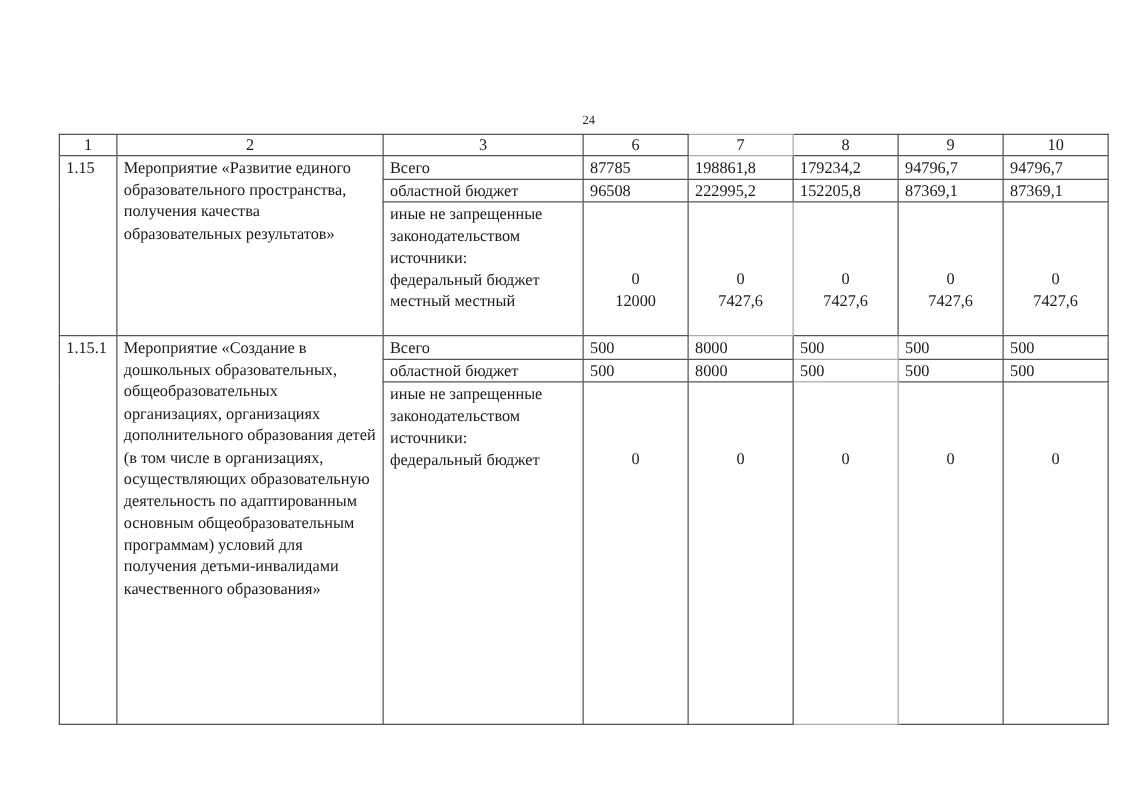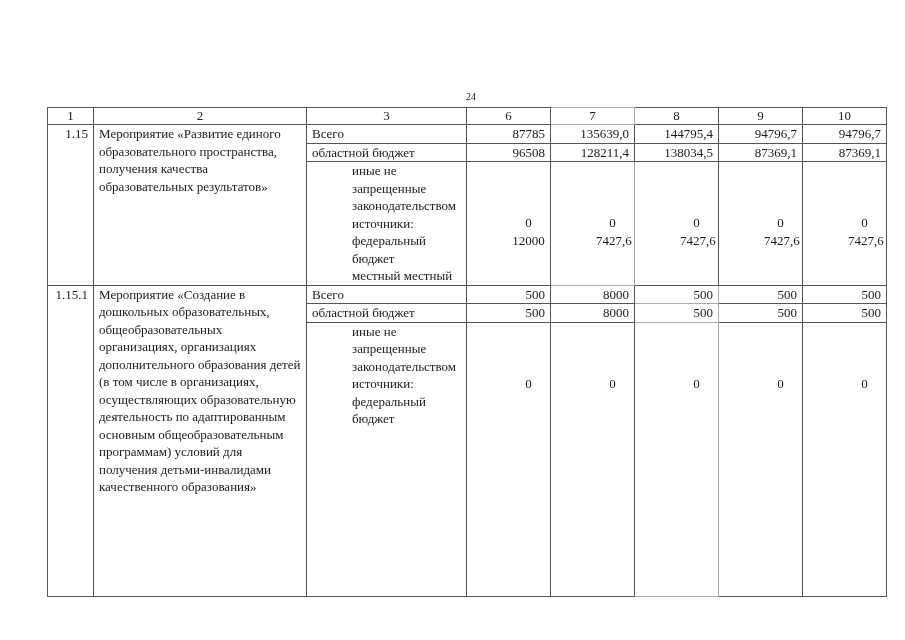"1.15" td.id { text-align: right -> left }
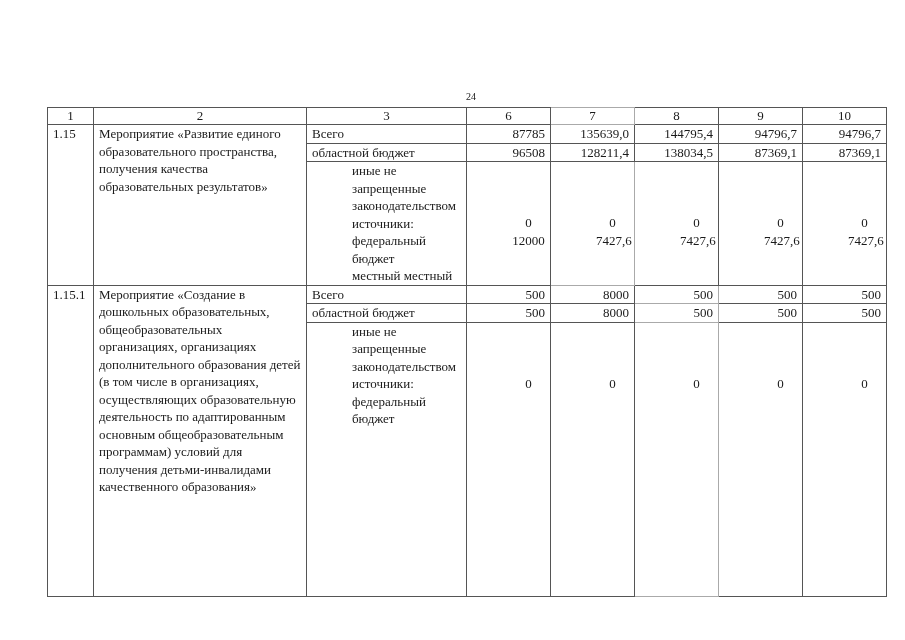"87785" td.num { text-align: right -> left }
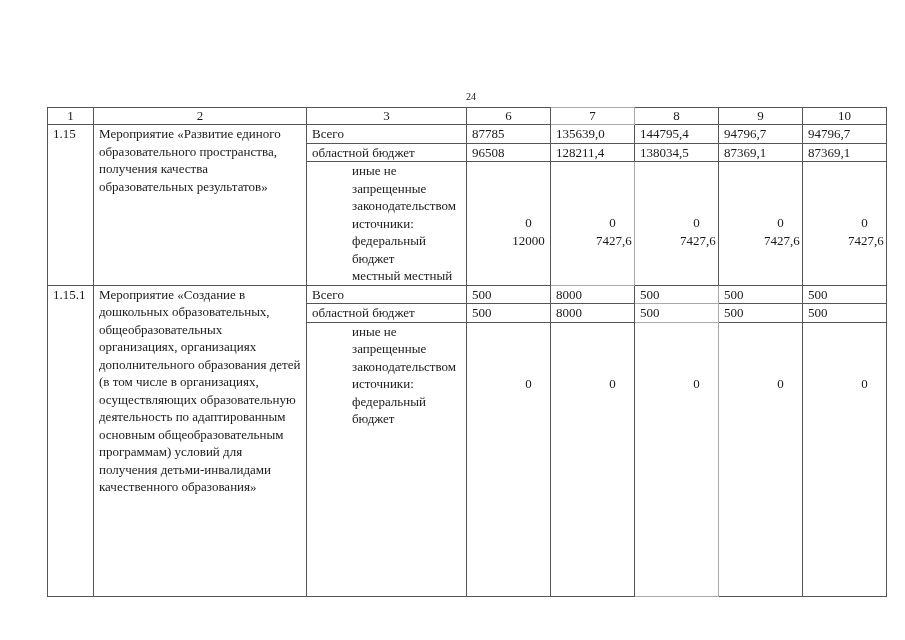"135639,0" td.num { text: 135639,0 -> 198861,8 }
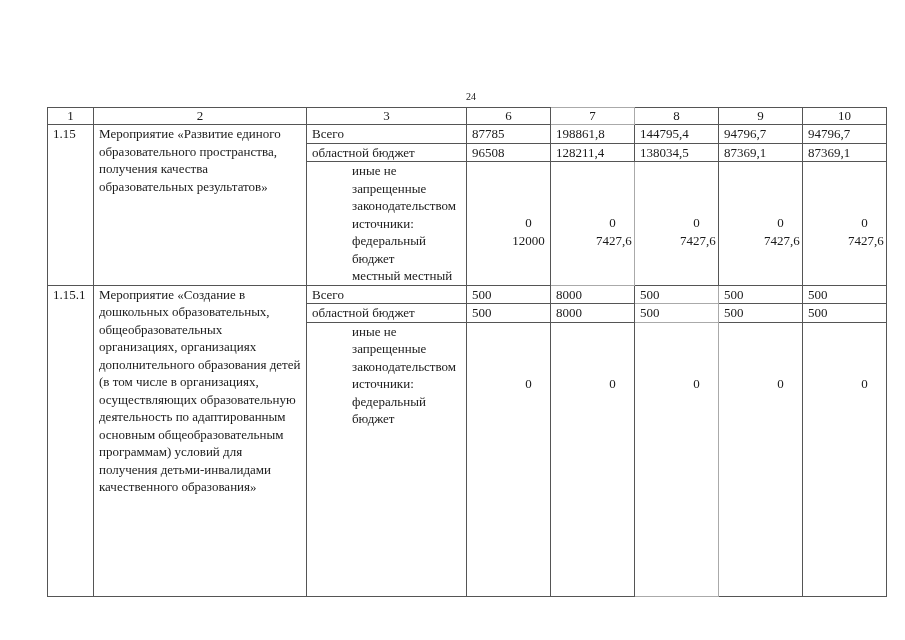"144795,4" td.num { text: 144795,4 -> 179234,2 }
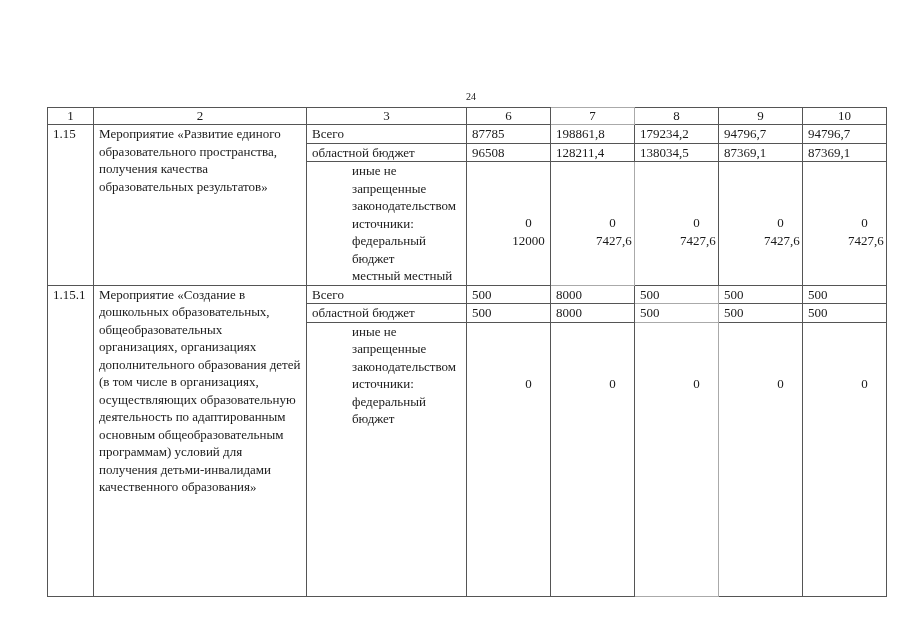"128211,4" td.num { text: 128211,4 -> 222995,2 }
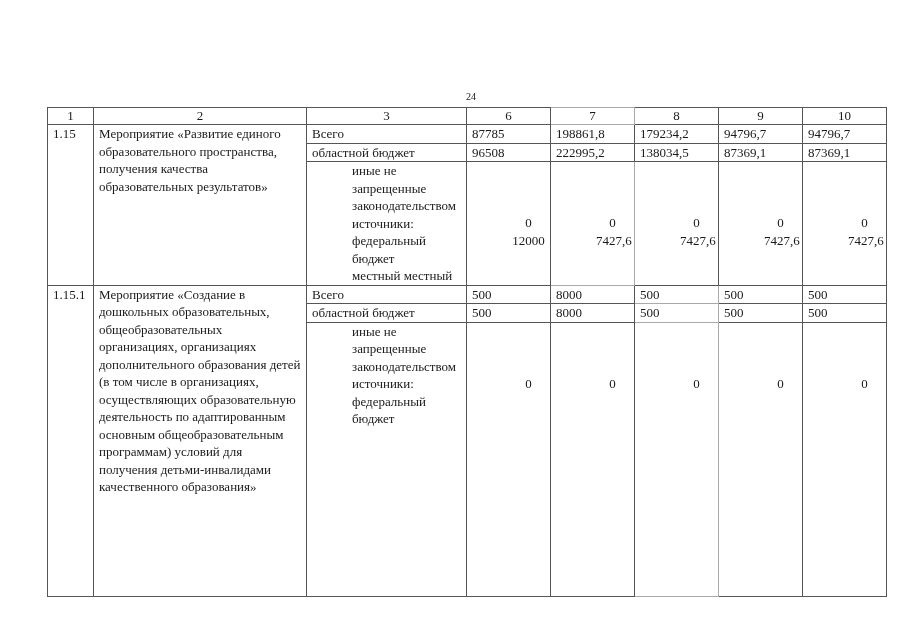"138034,5" td.num { text: 138034,5 -> 152205,8 }
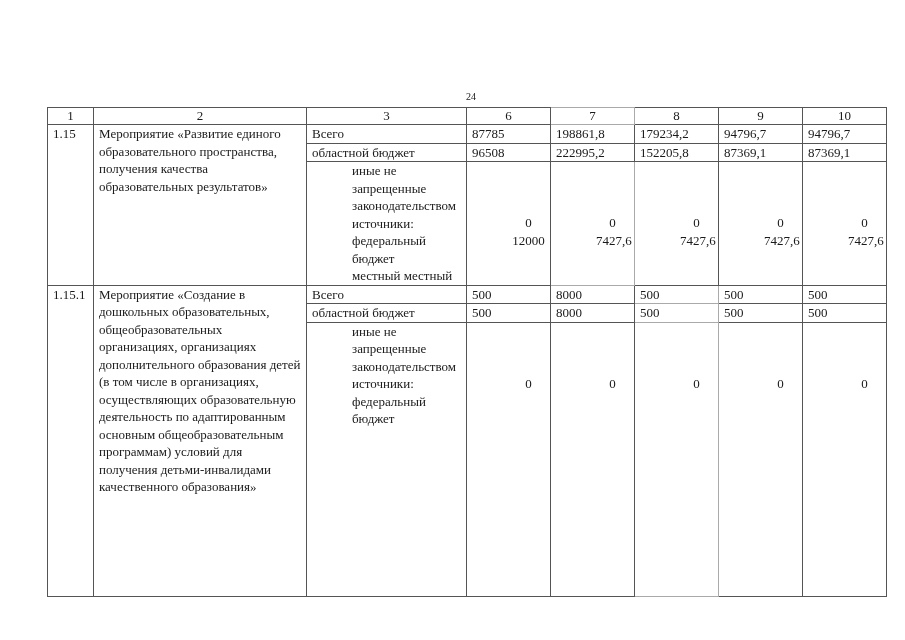"иные не запрещенные" .stack { margin-left: 40px -> none }
